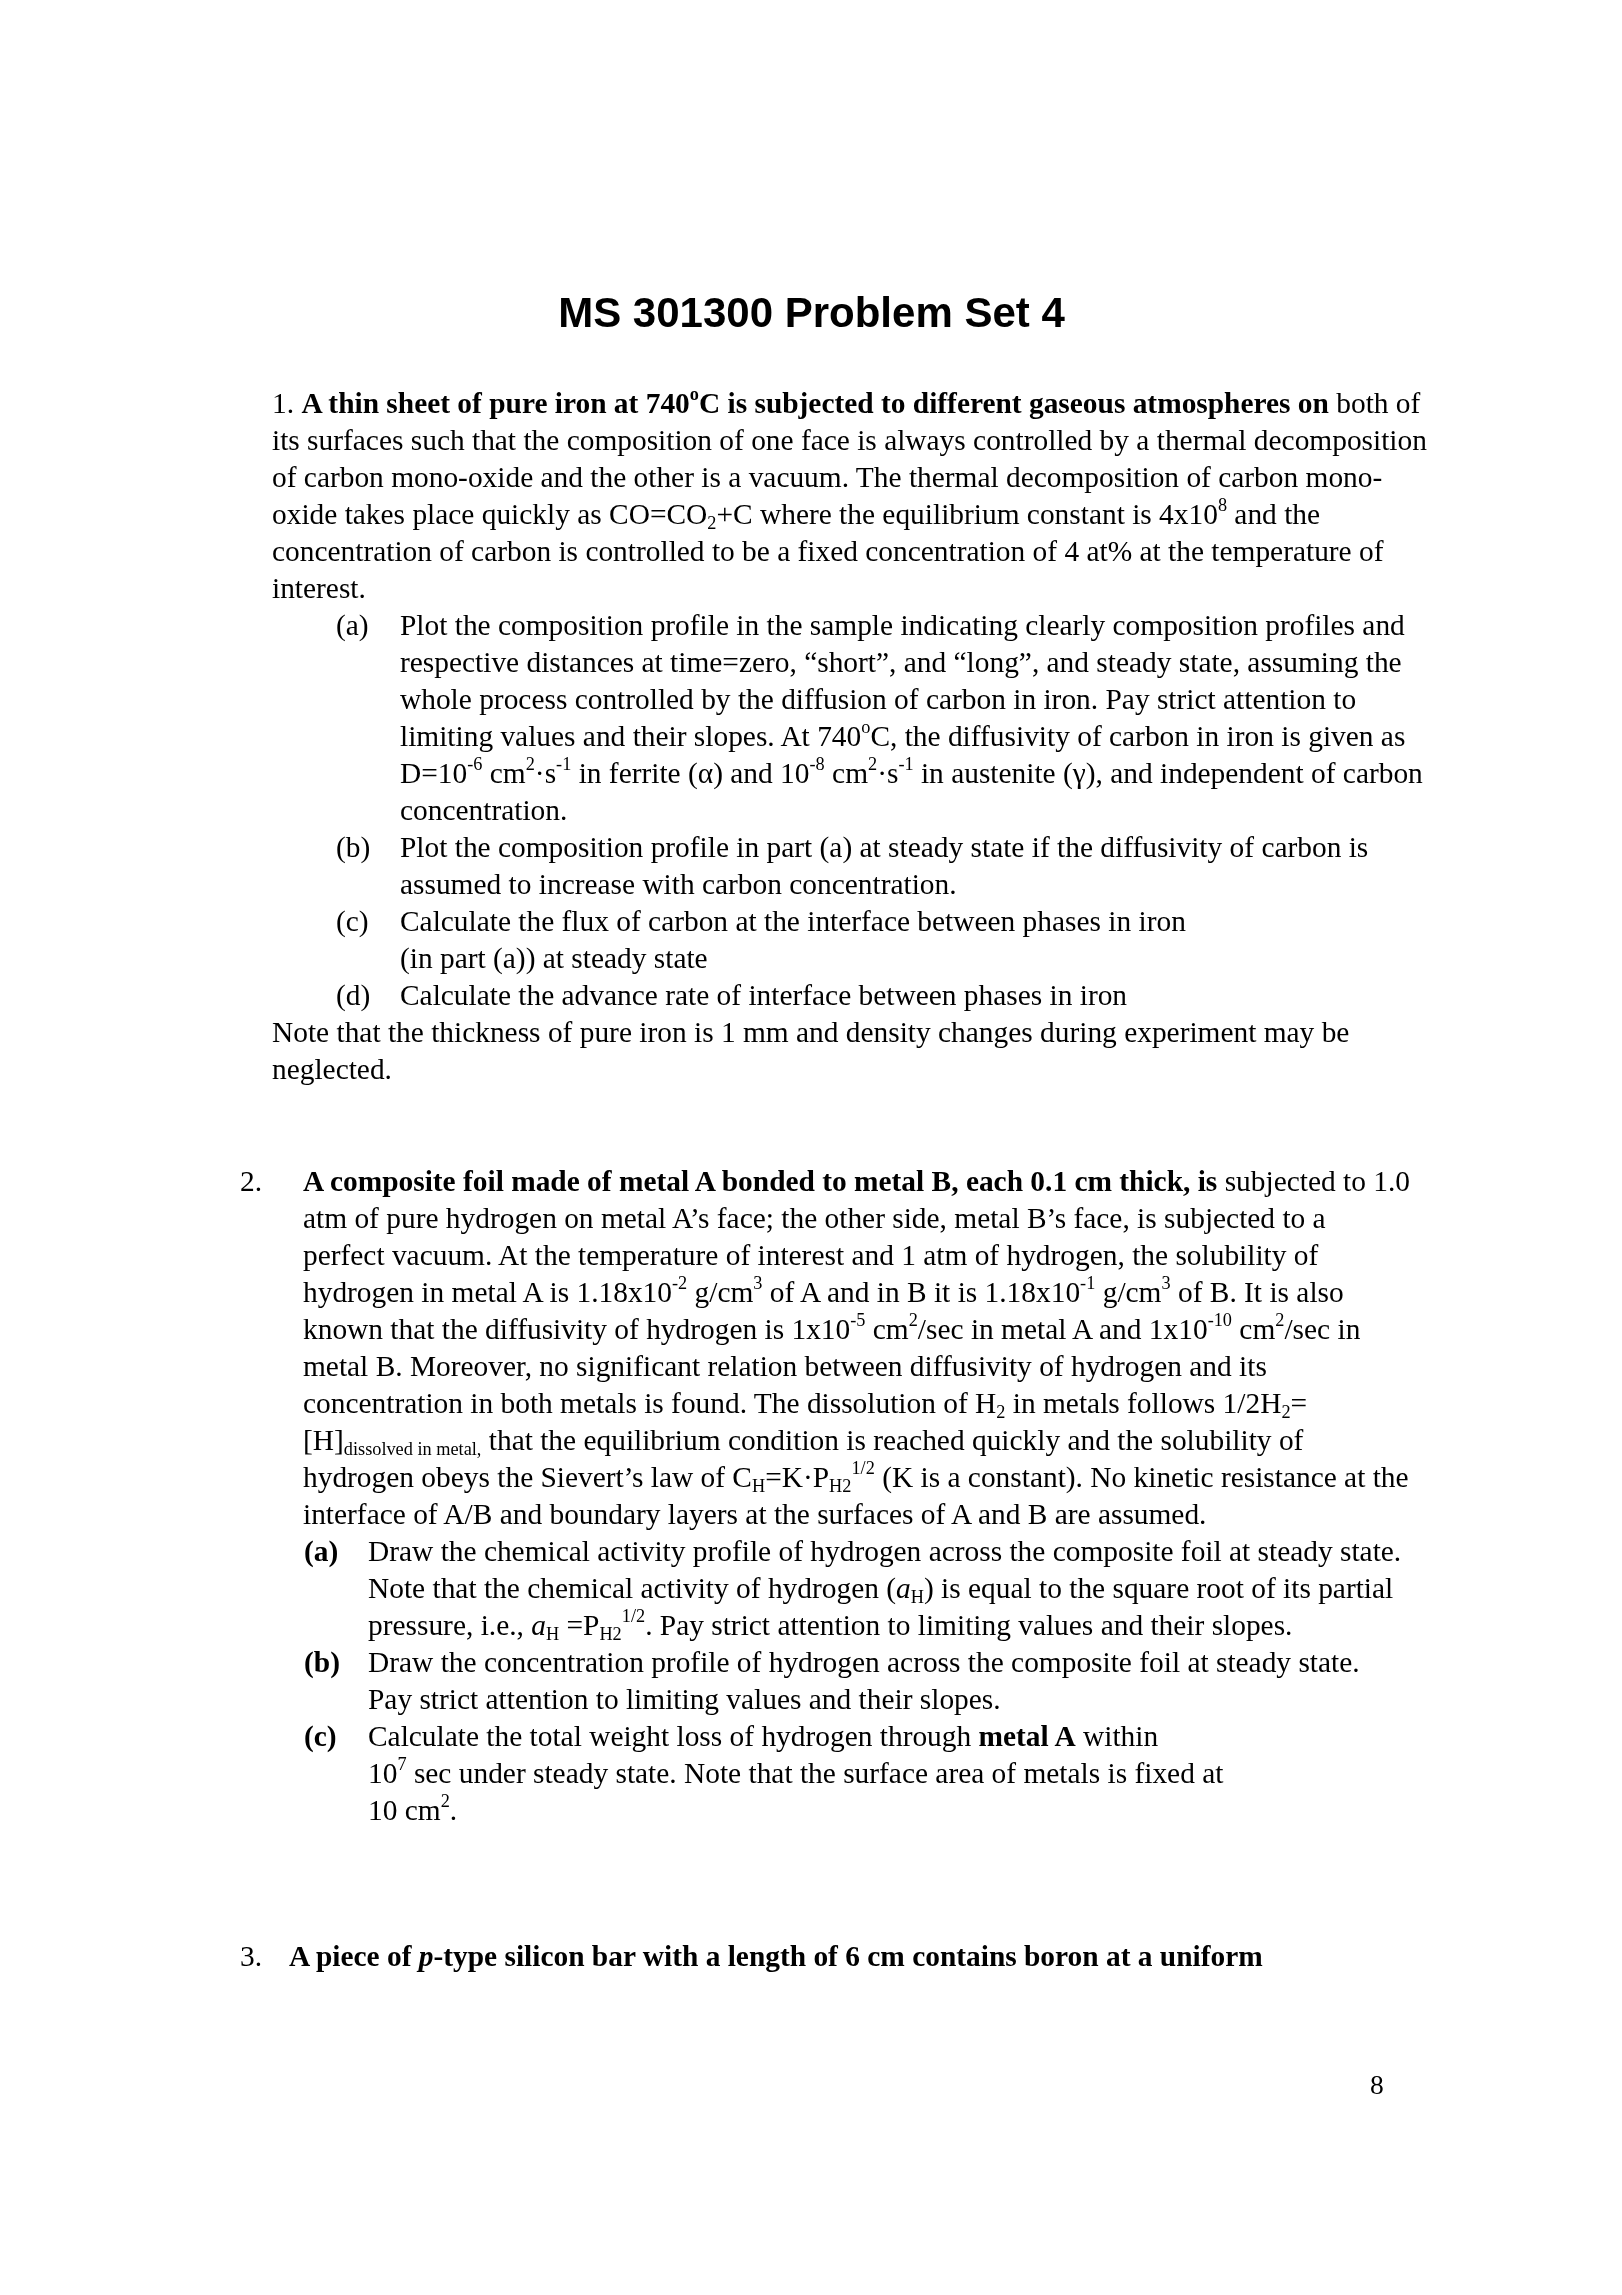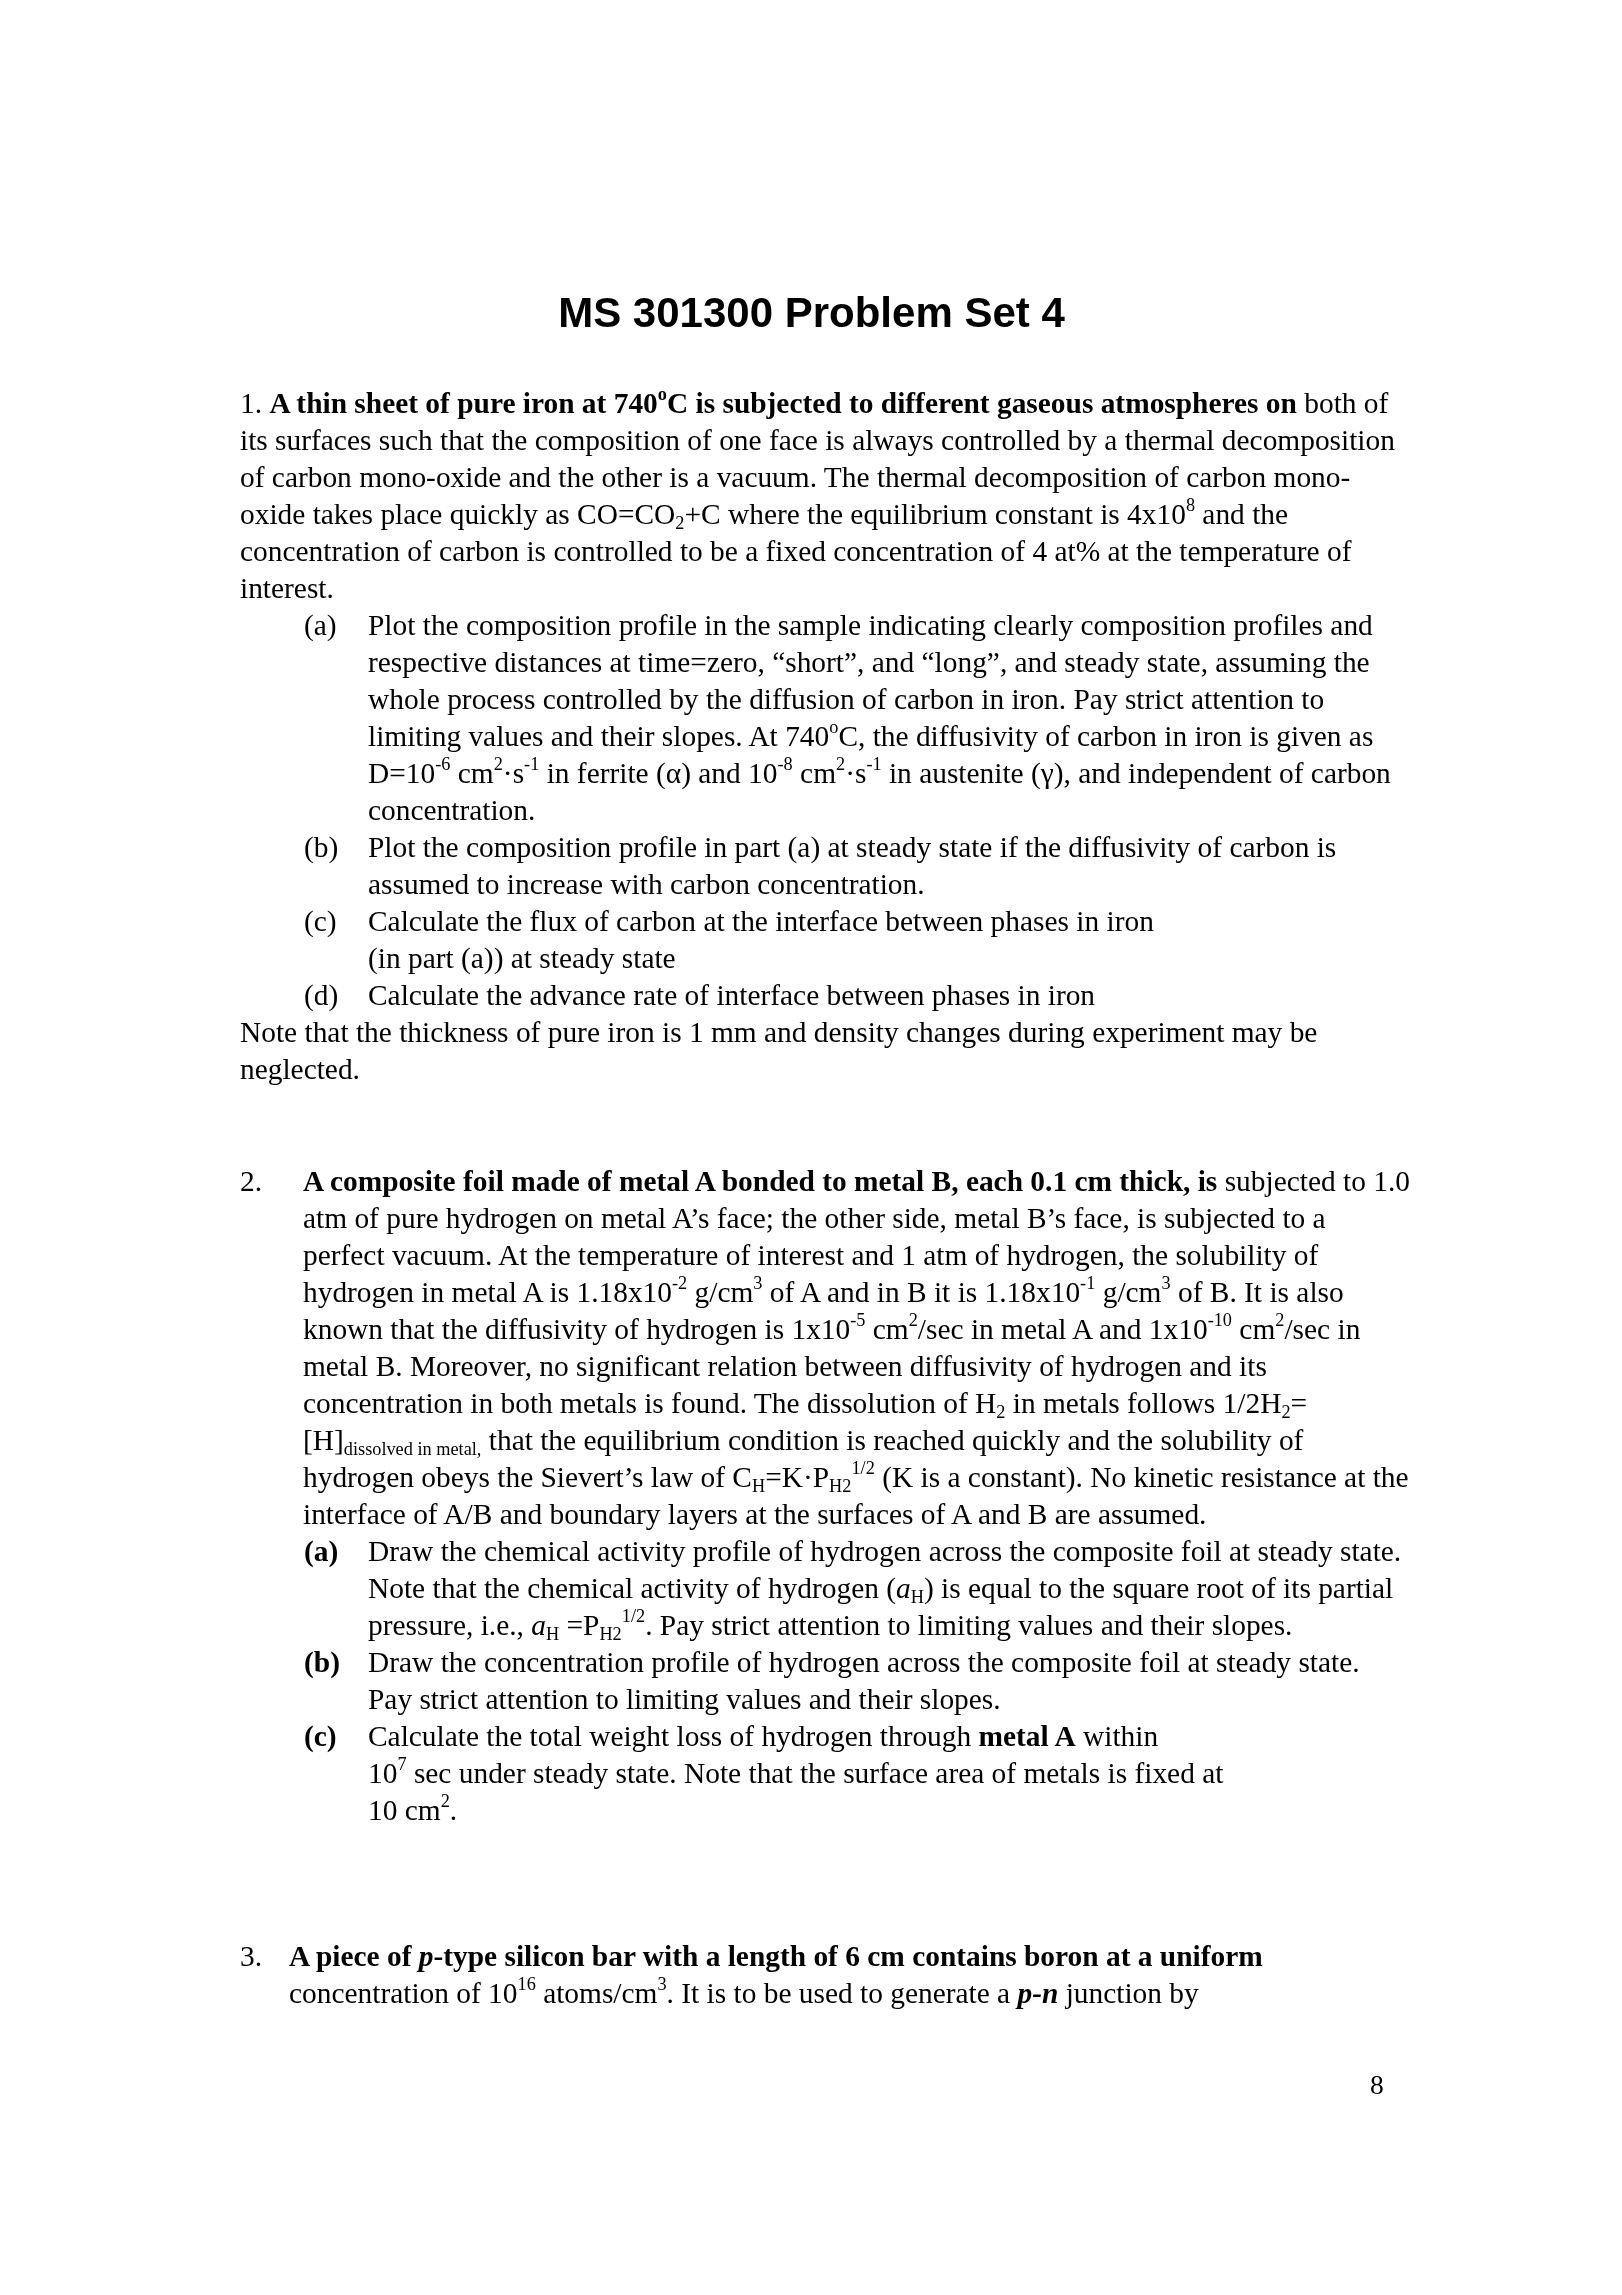"1. A thin sheet of" div.block { margin-left: none -> 32px }
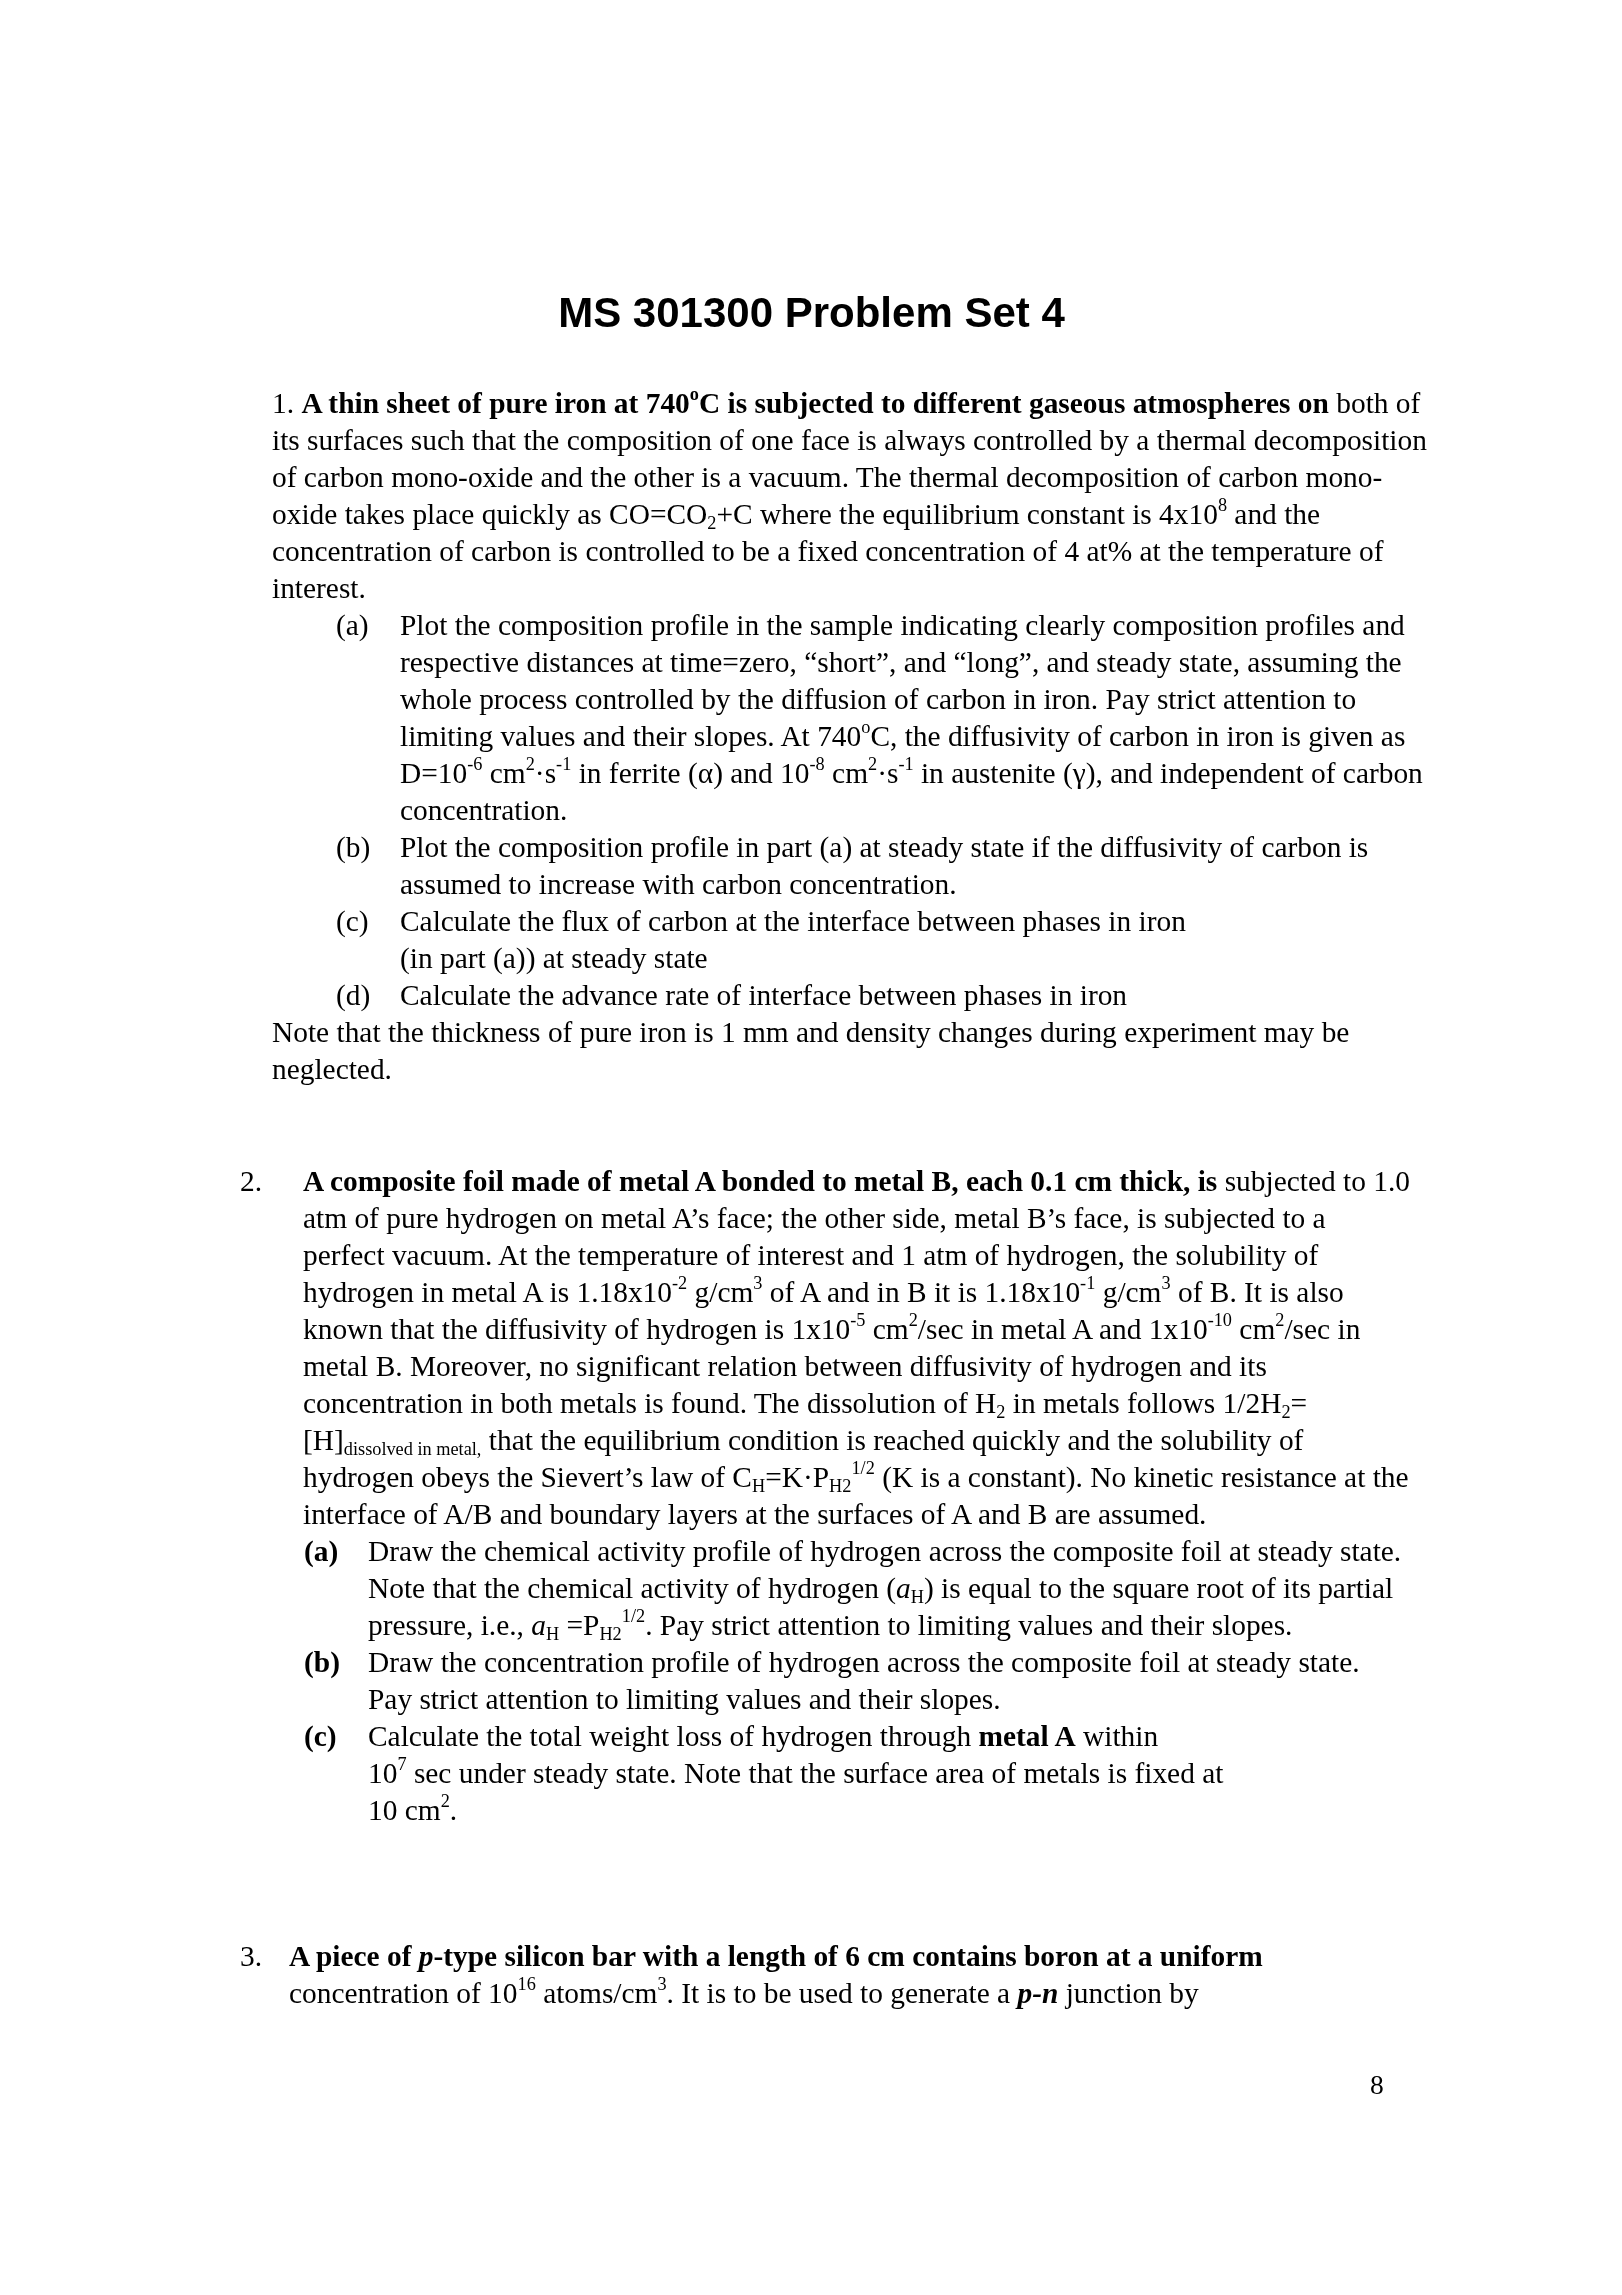"concentration of 1016 atoms/cm3. It" div { html: <div><span>concentration of 10</span><sup>16</sup><span> atoms/cm</span><sup>3</sup><span>. It is to be used to generate a </span><span>p-n</span><span> junction by</span></div> -> none }
